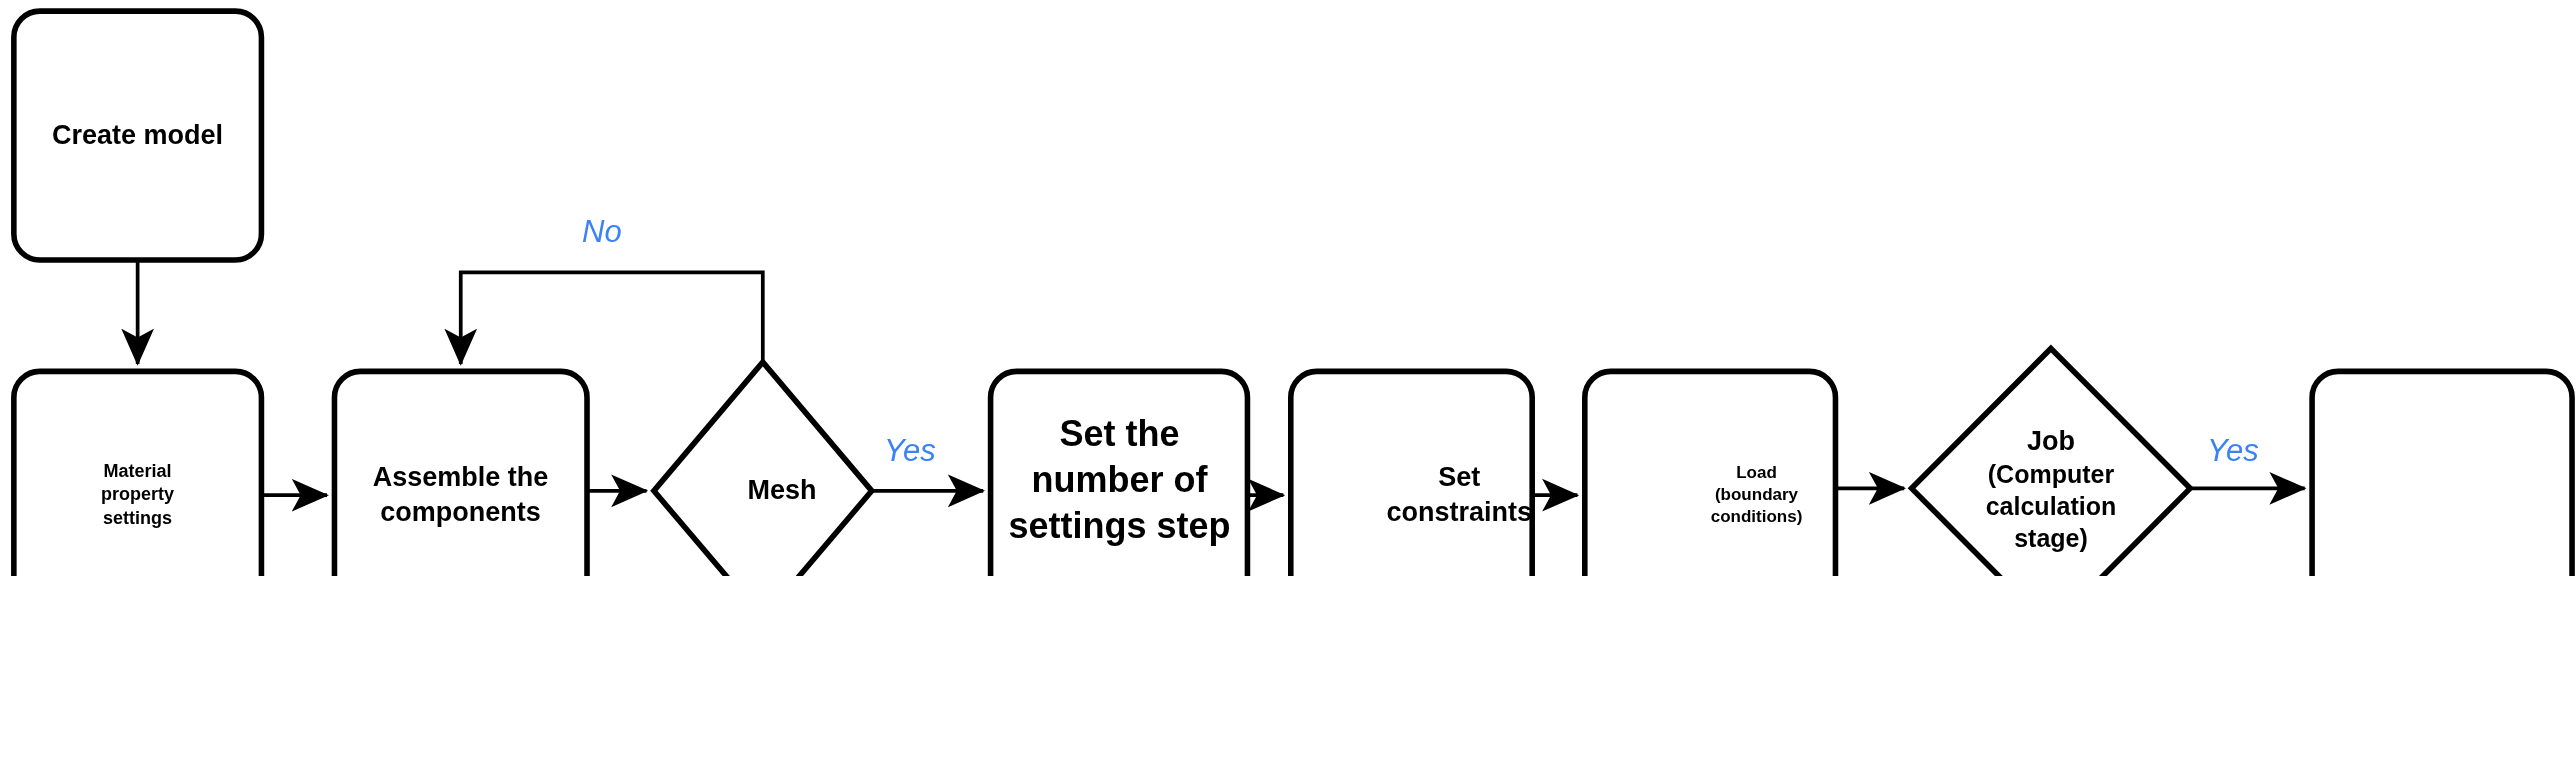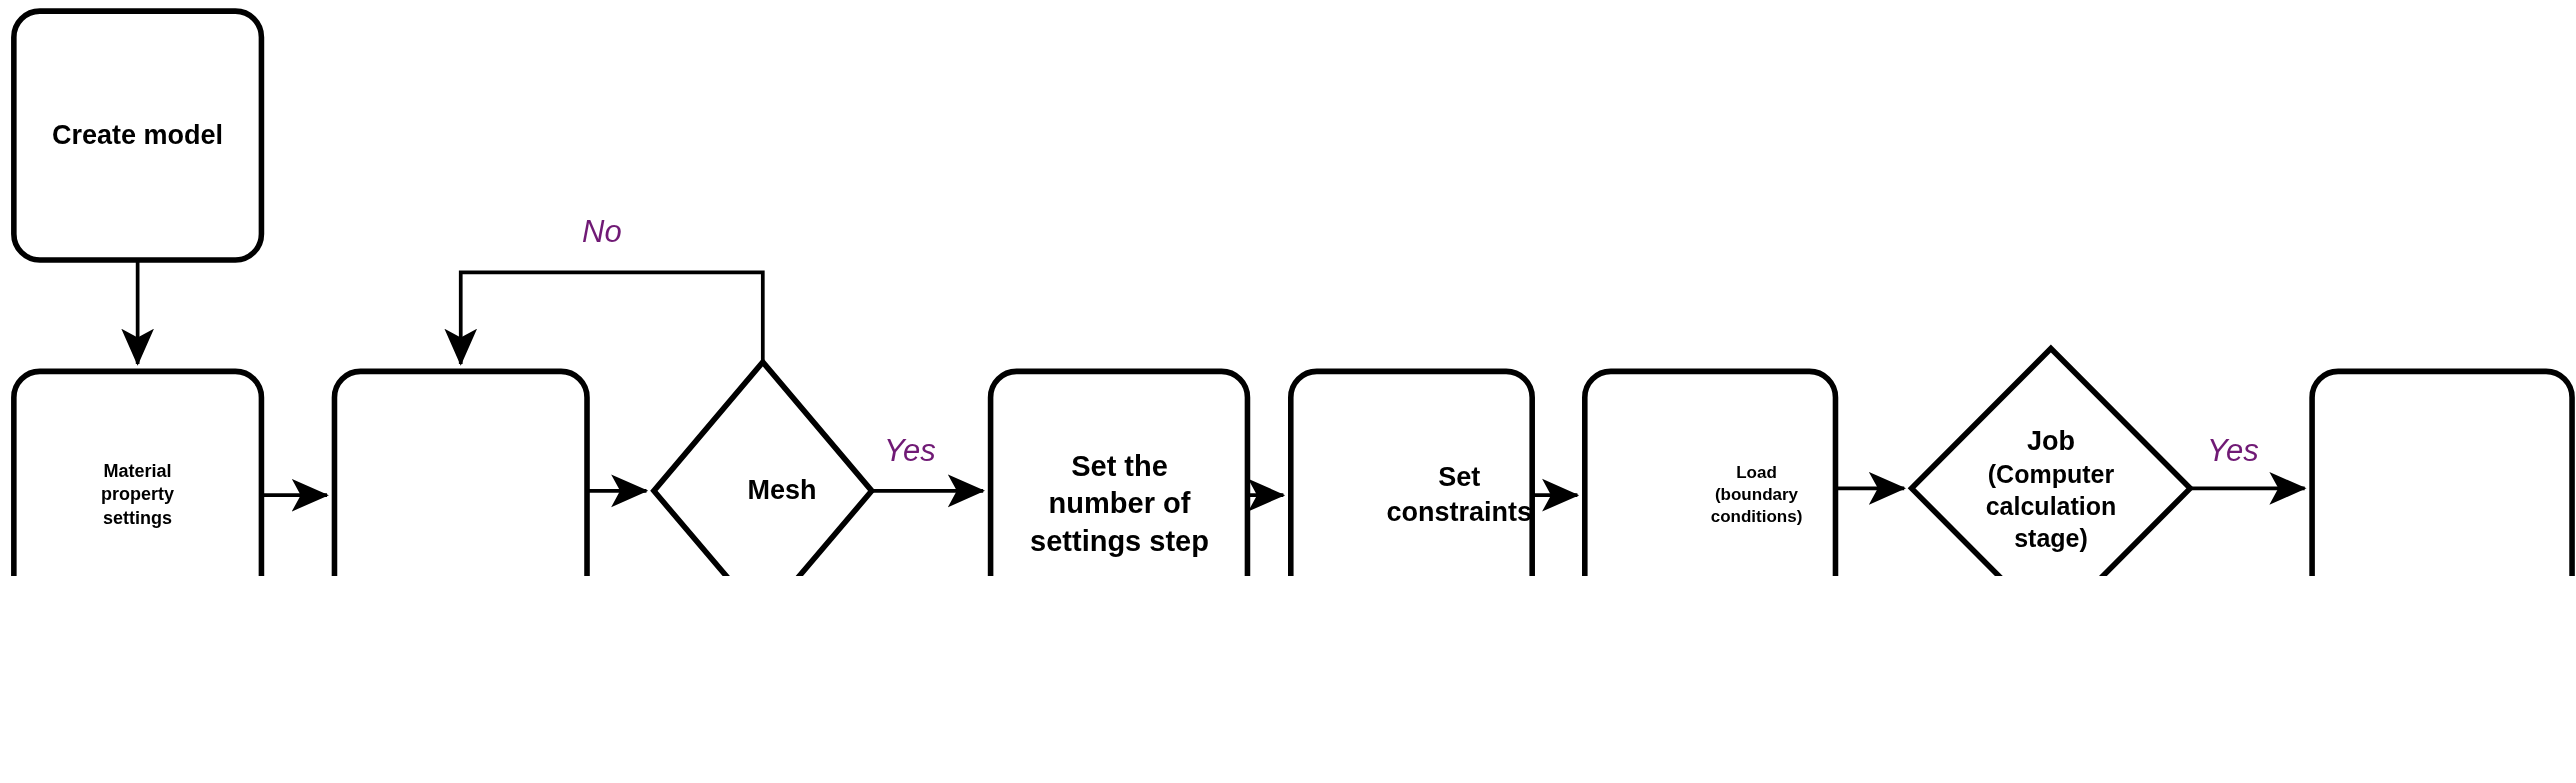"No" .edge-label { color: #701a75 -> #3b82f6 }
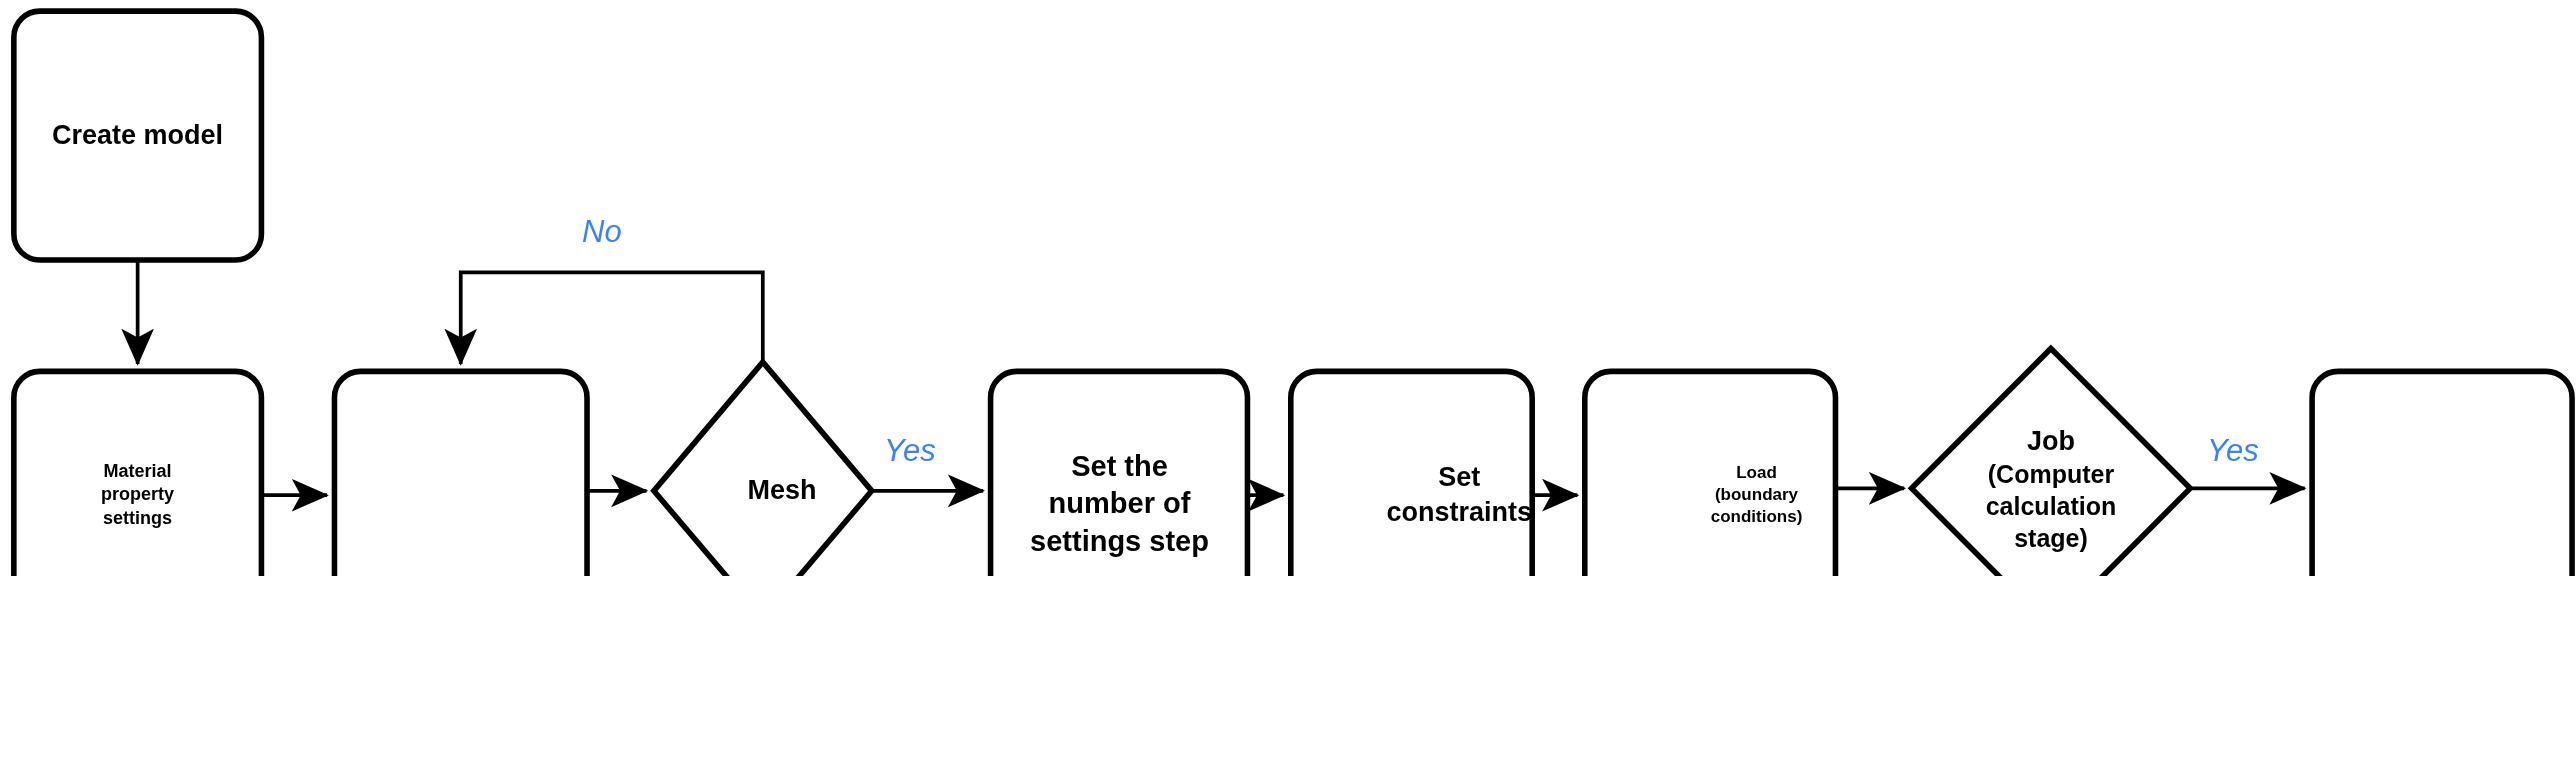"Set the" div.node-label { font-size: 29px -> 36px; top: 380px -> 356px }
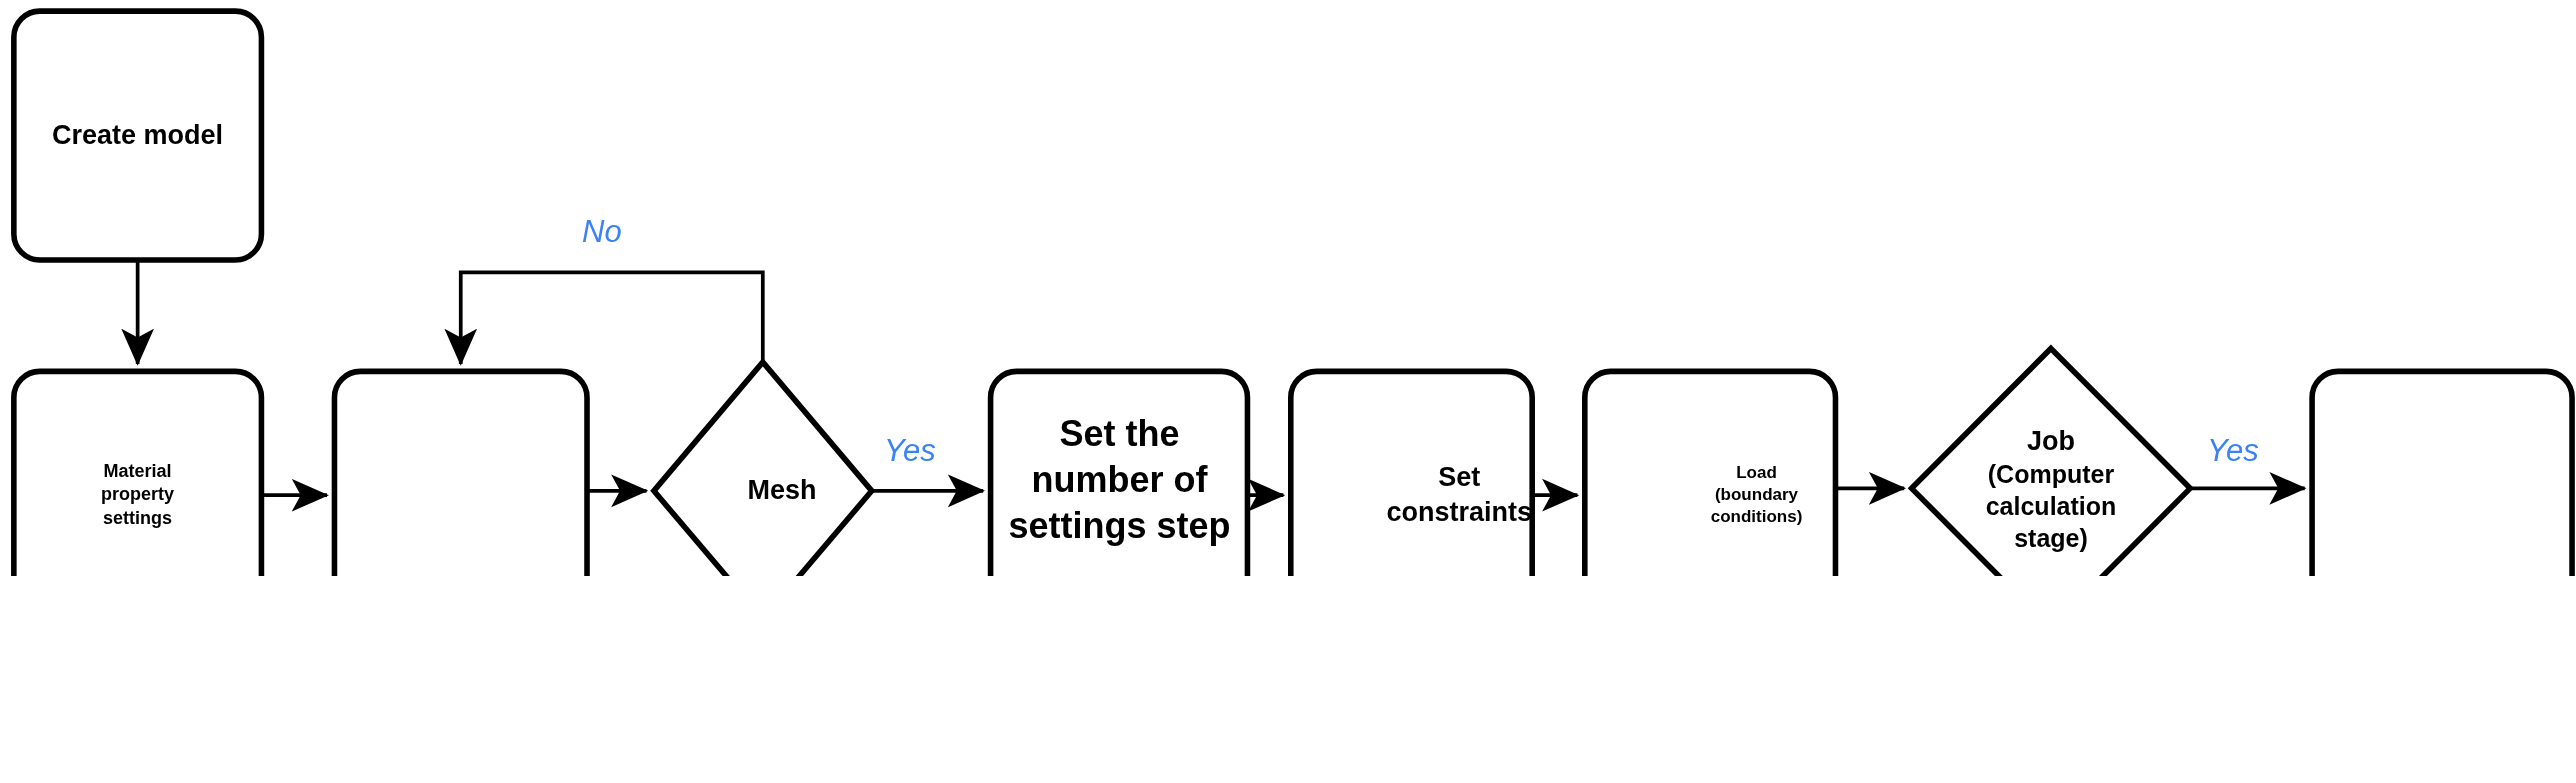"Assemble the" div.node-label { html: none -> <div> <div> <div>Assemble the</div> <div>components</div> </div> </div> }
